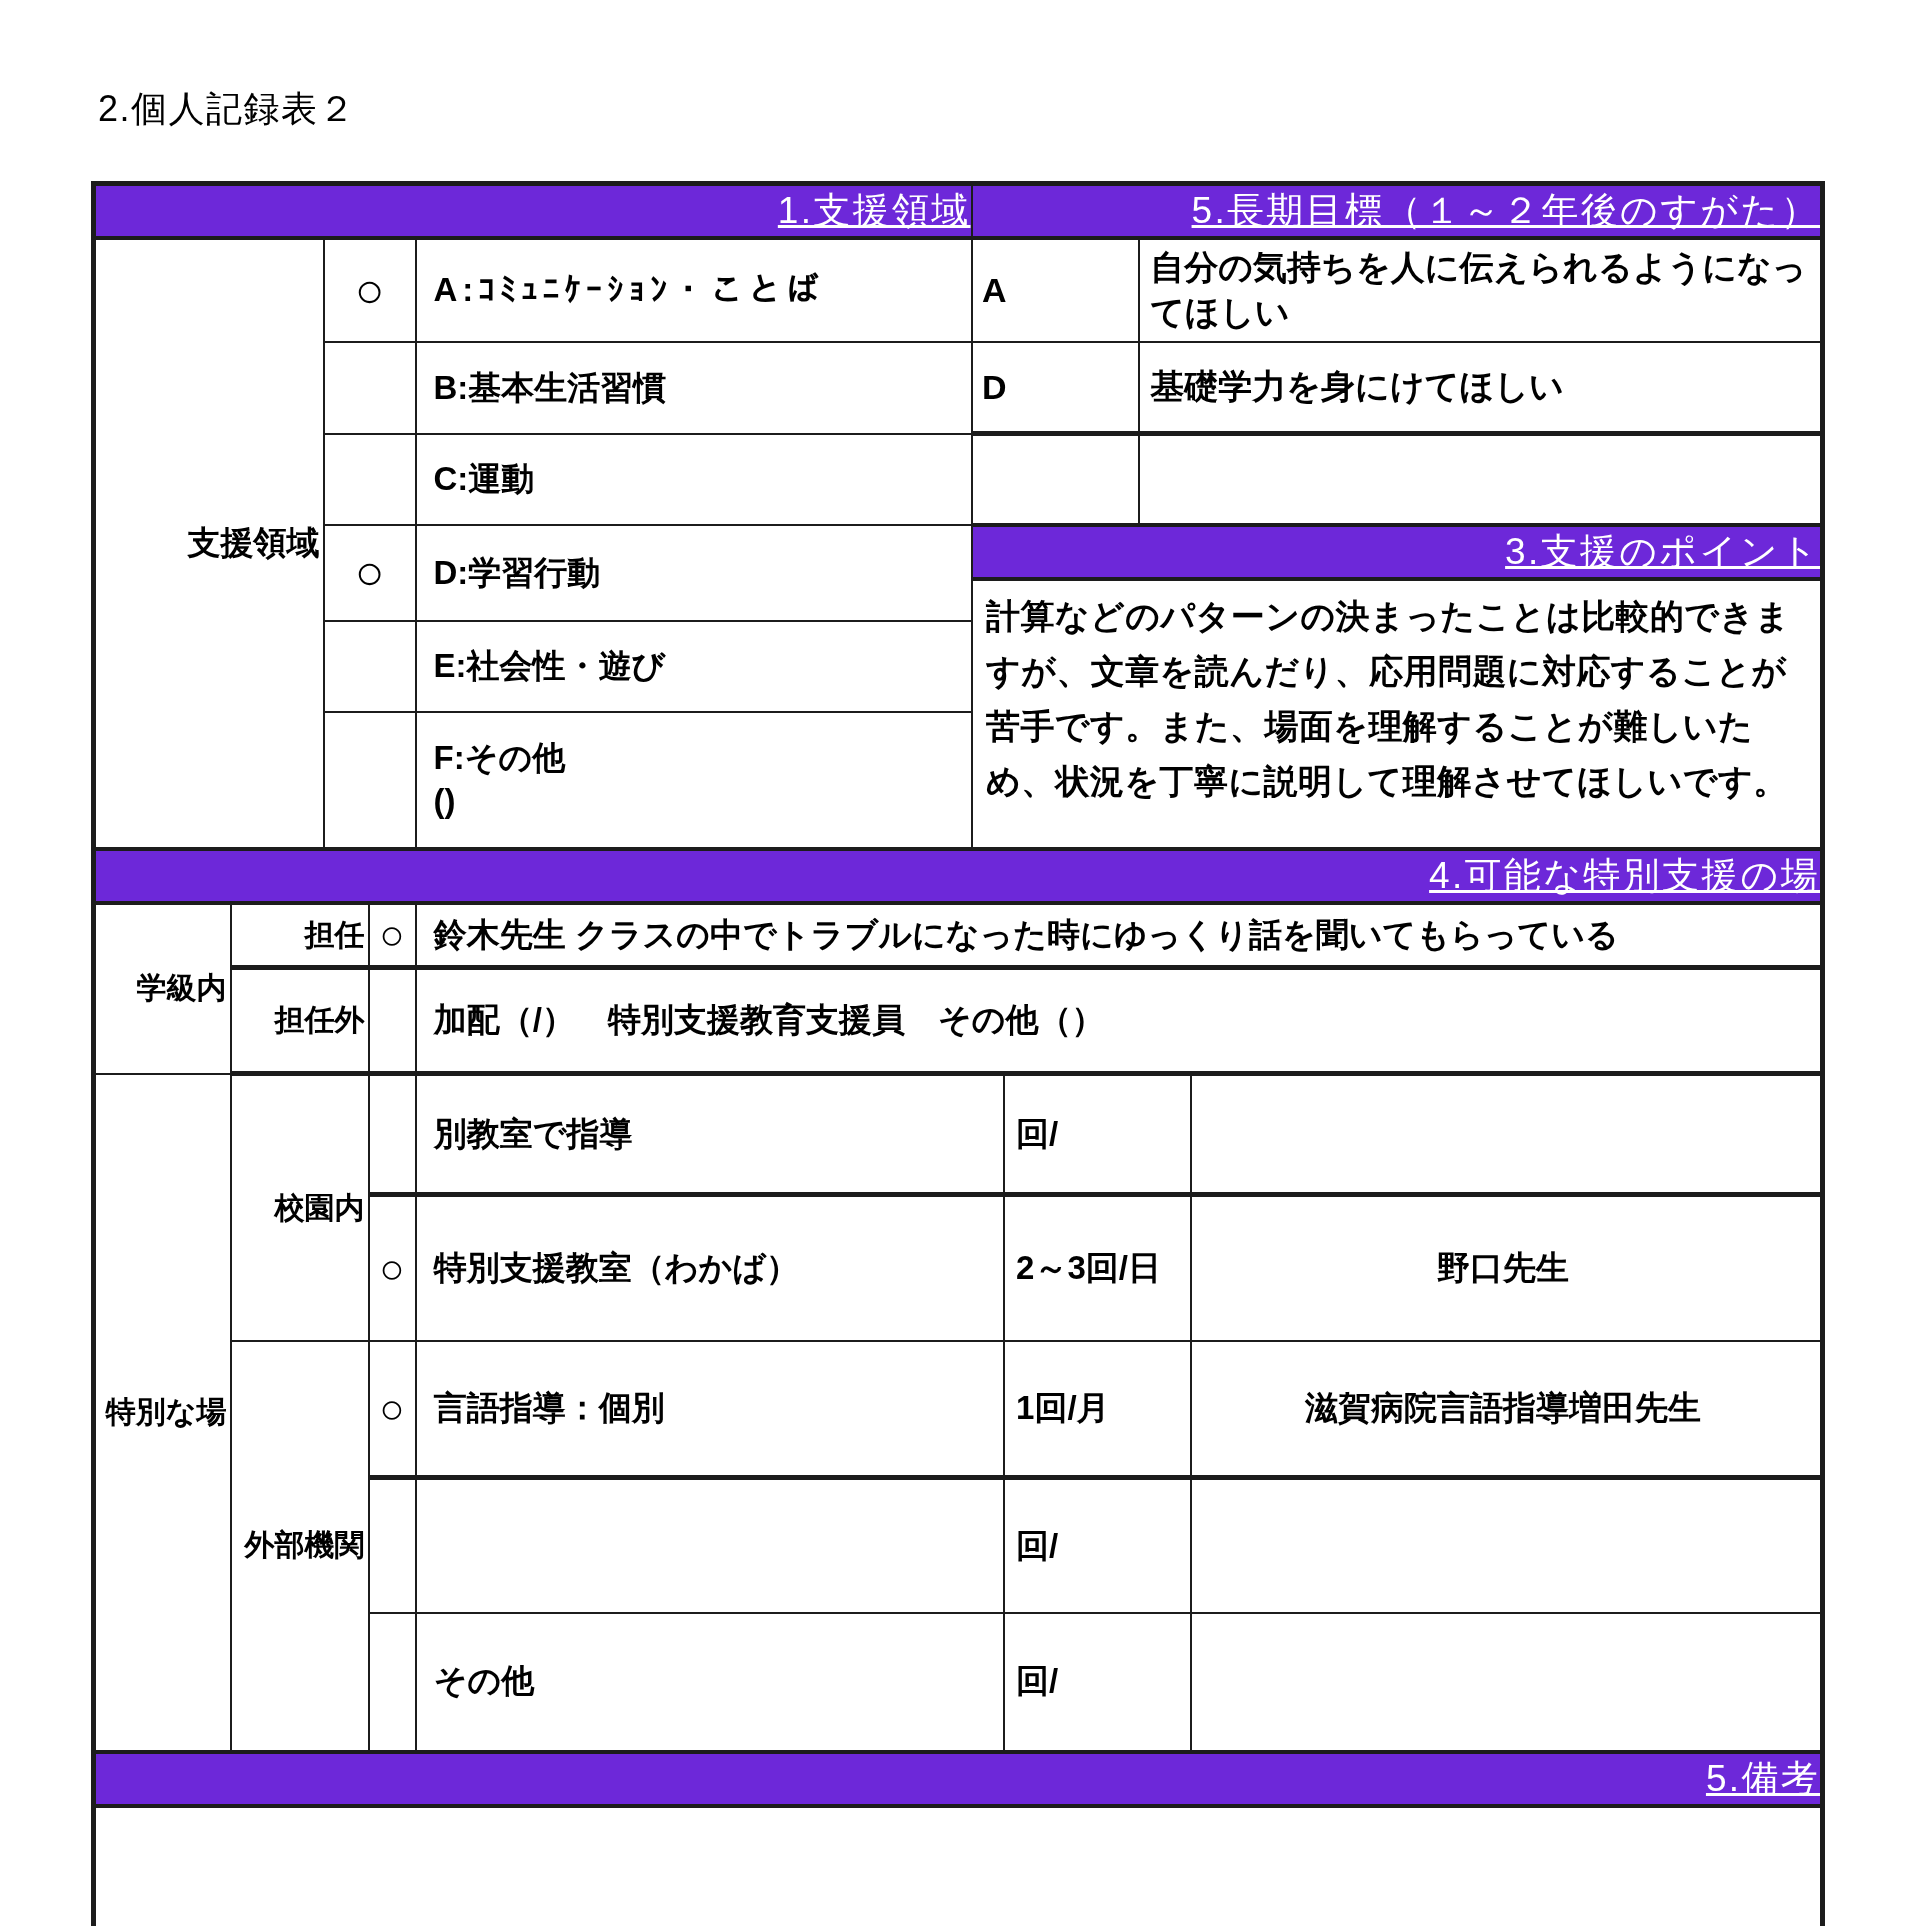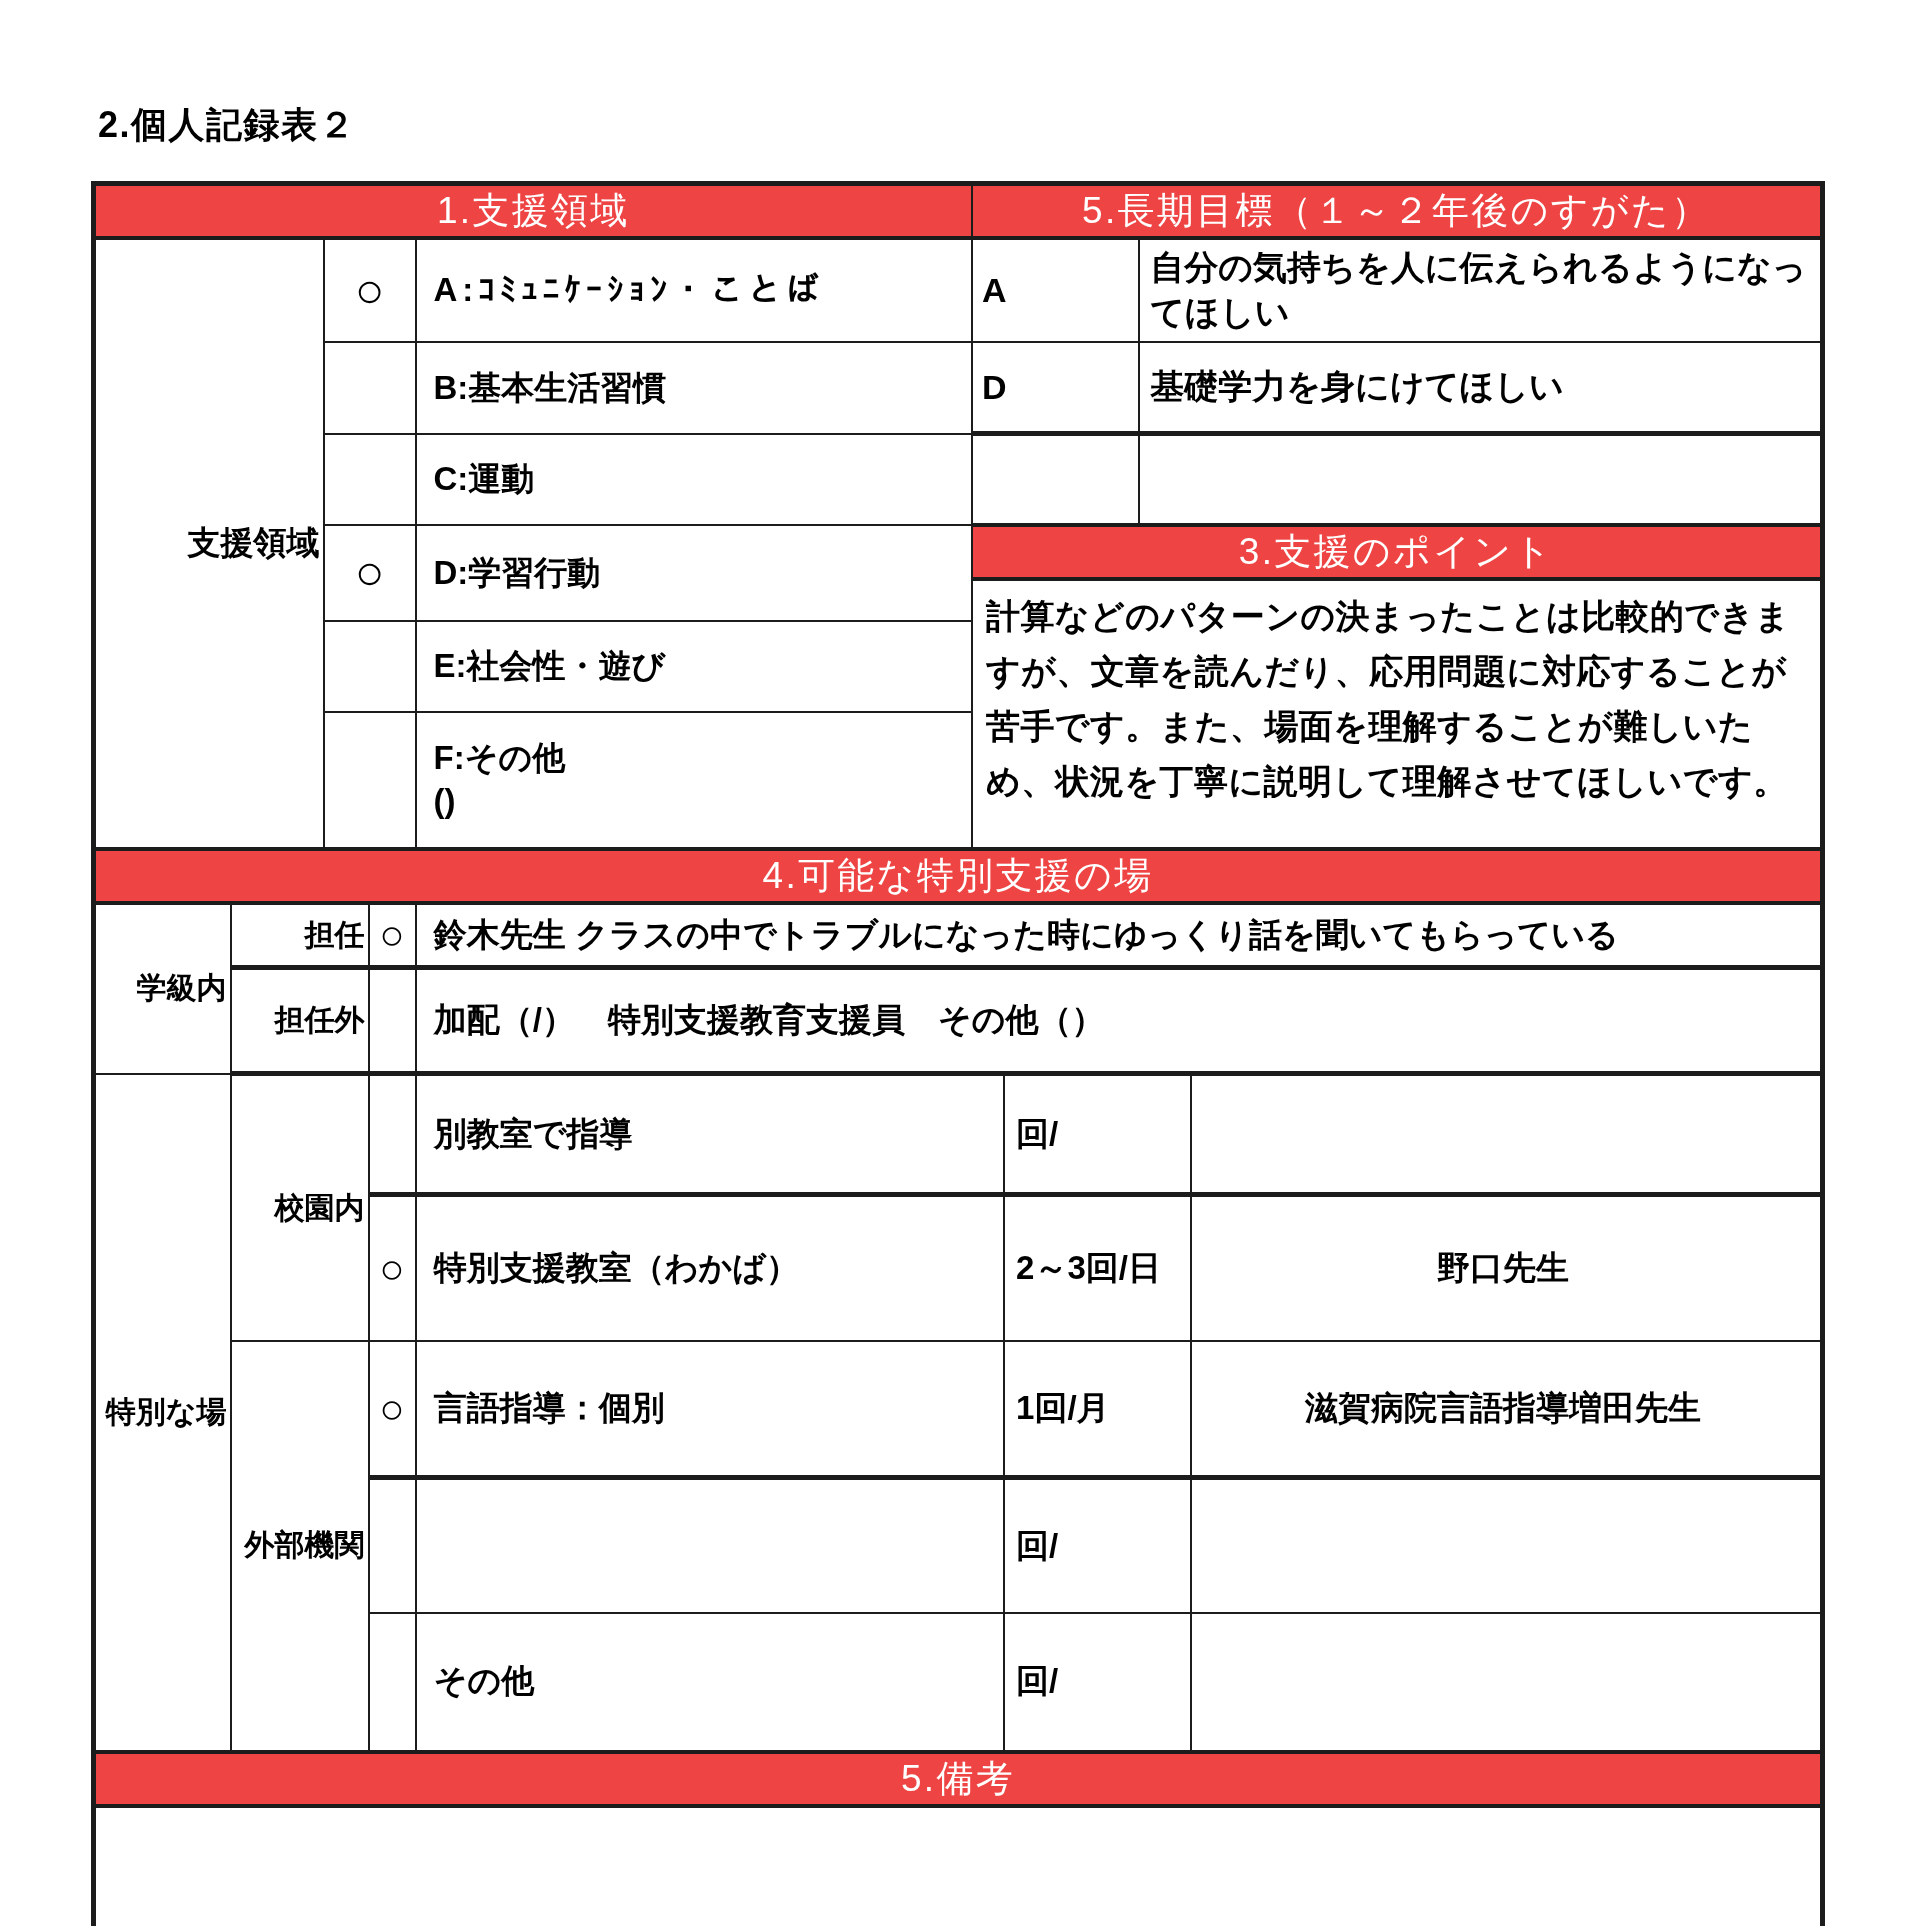"2.個人記録表２" .doc-title { font-weight: 700 -> 400; top: 101px -> 85px }
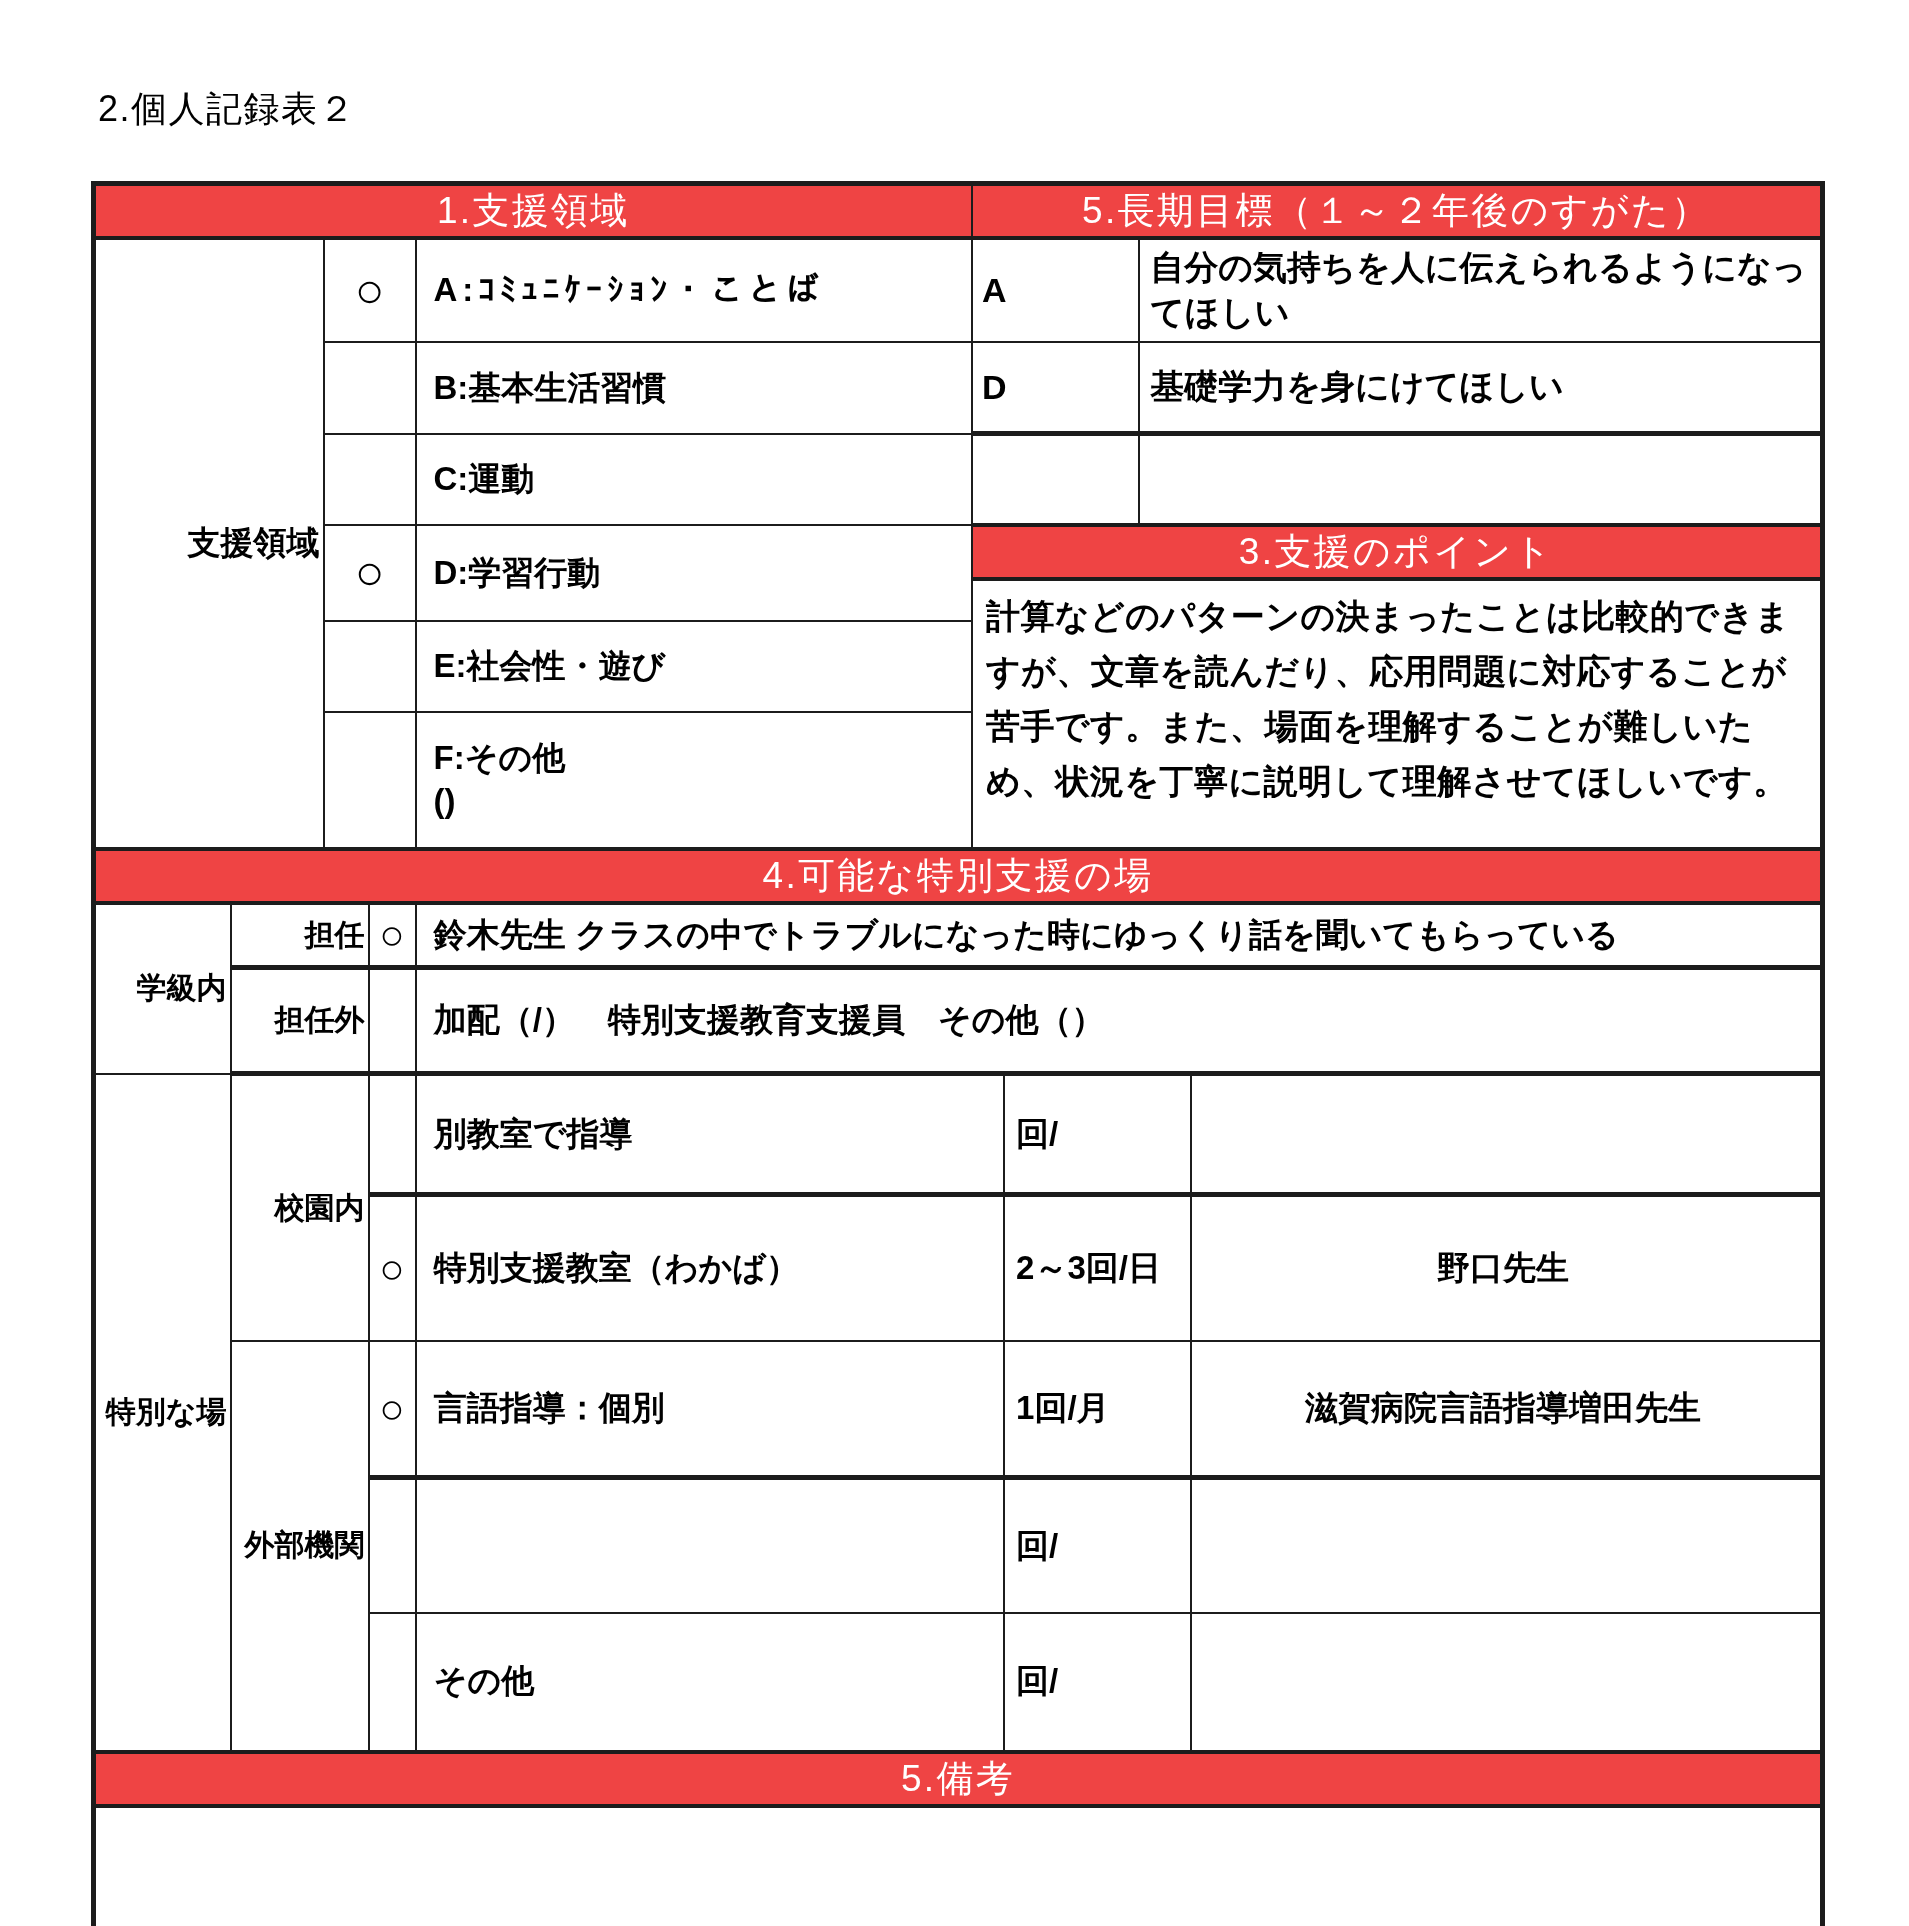"1.支援領域" tr.band td, td.band { background: #ef4444 -> #6d28d9; text-align: center -> right; text-decoration: none -> underline }
